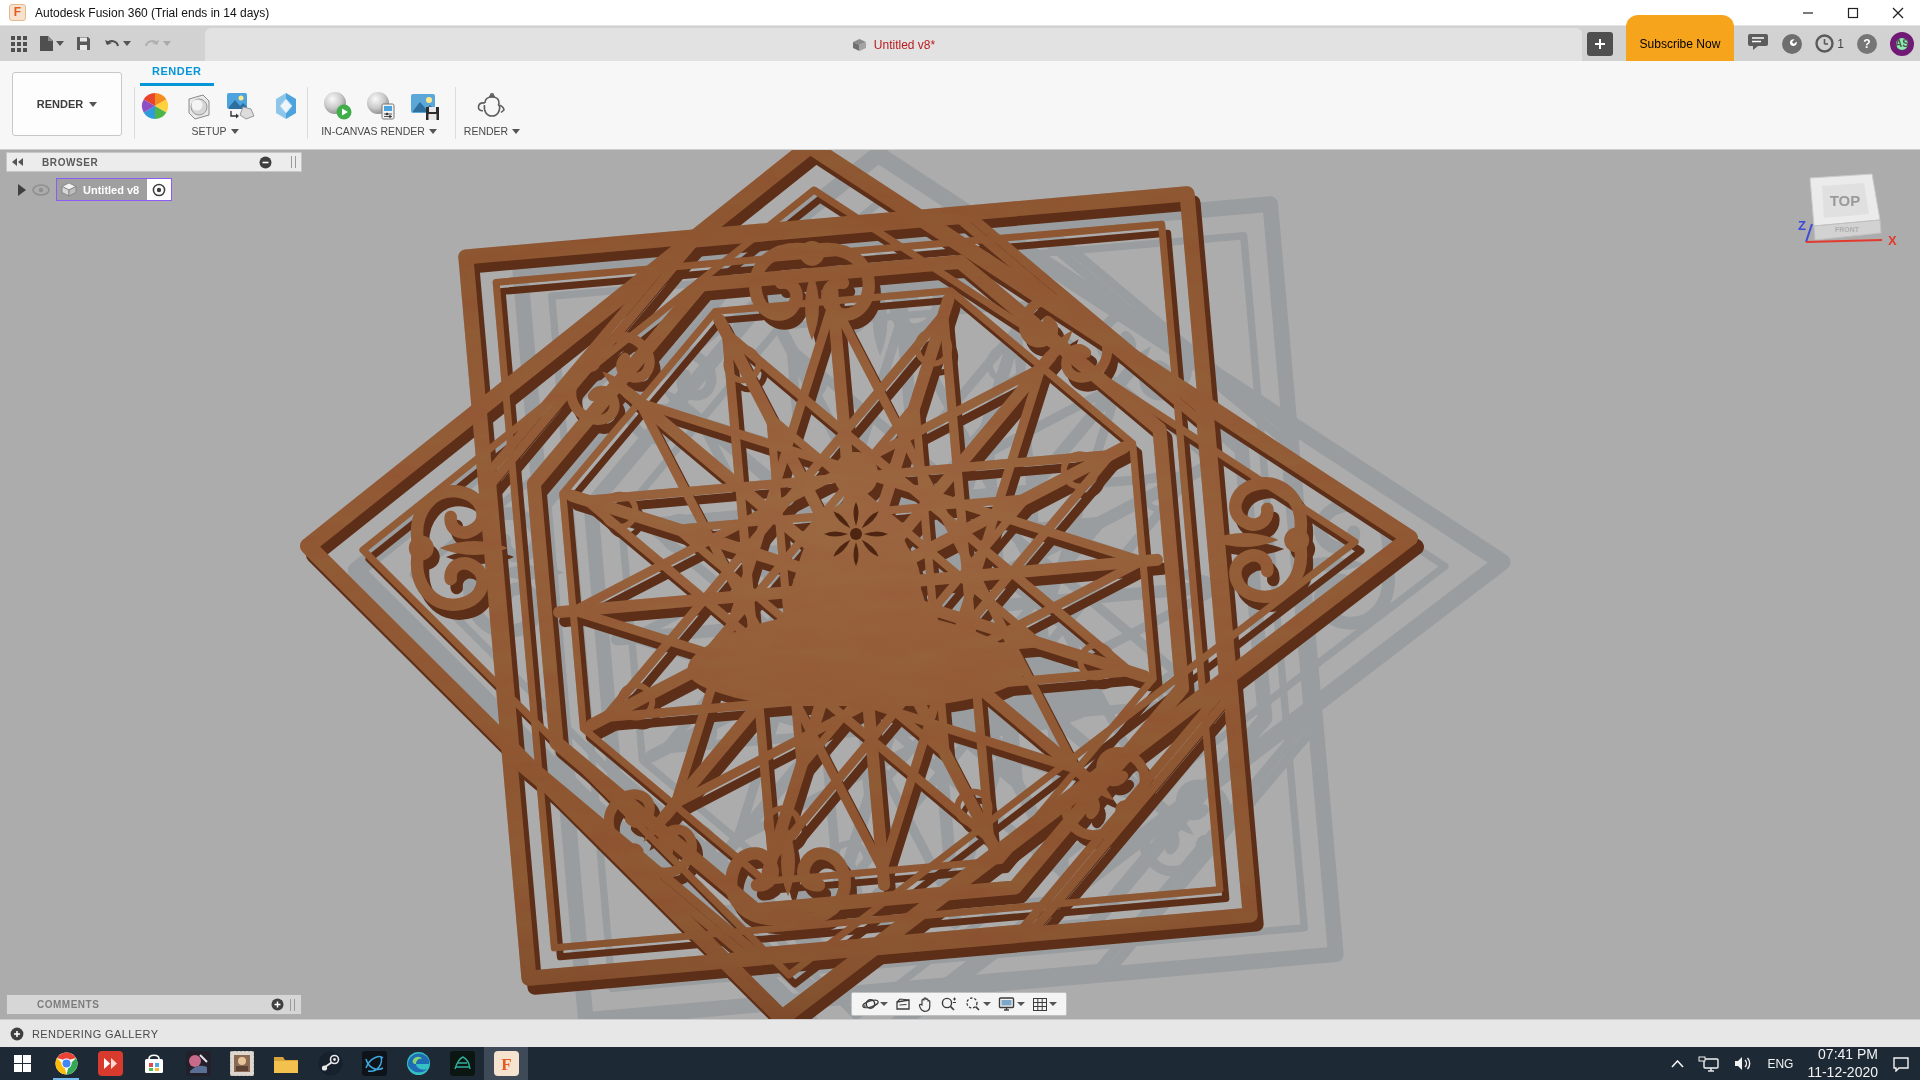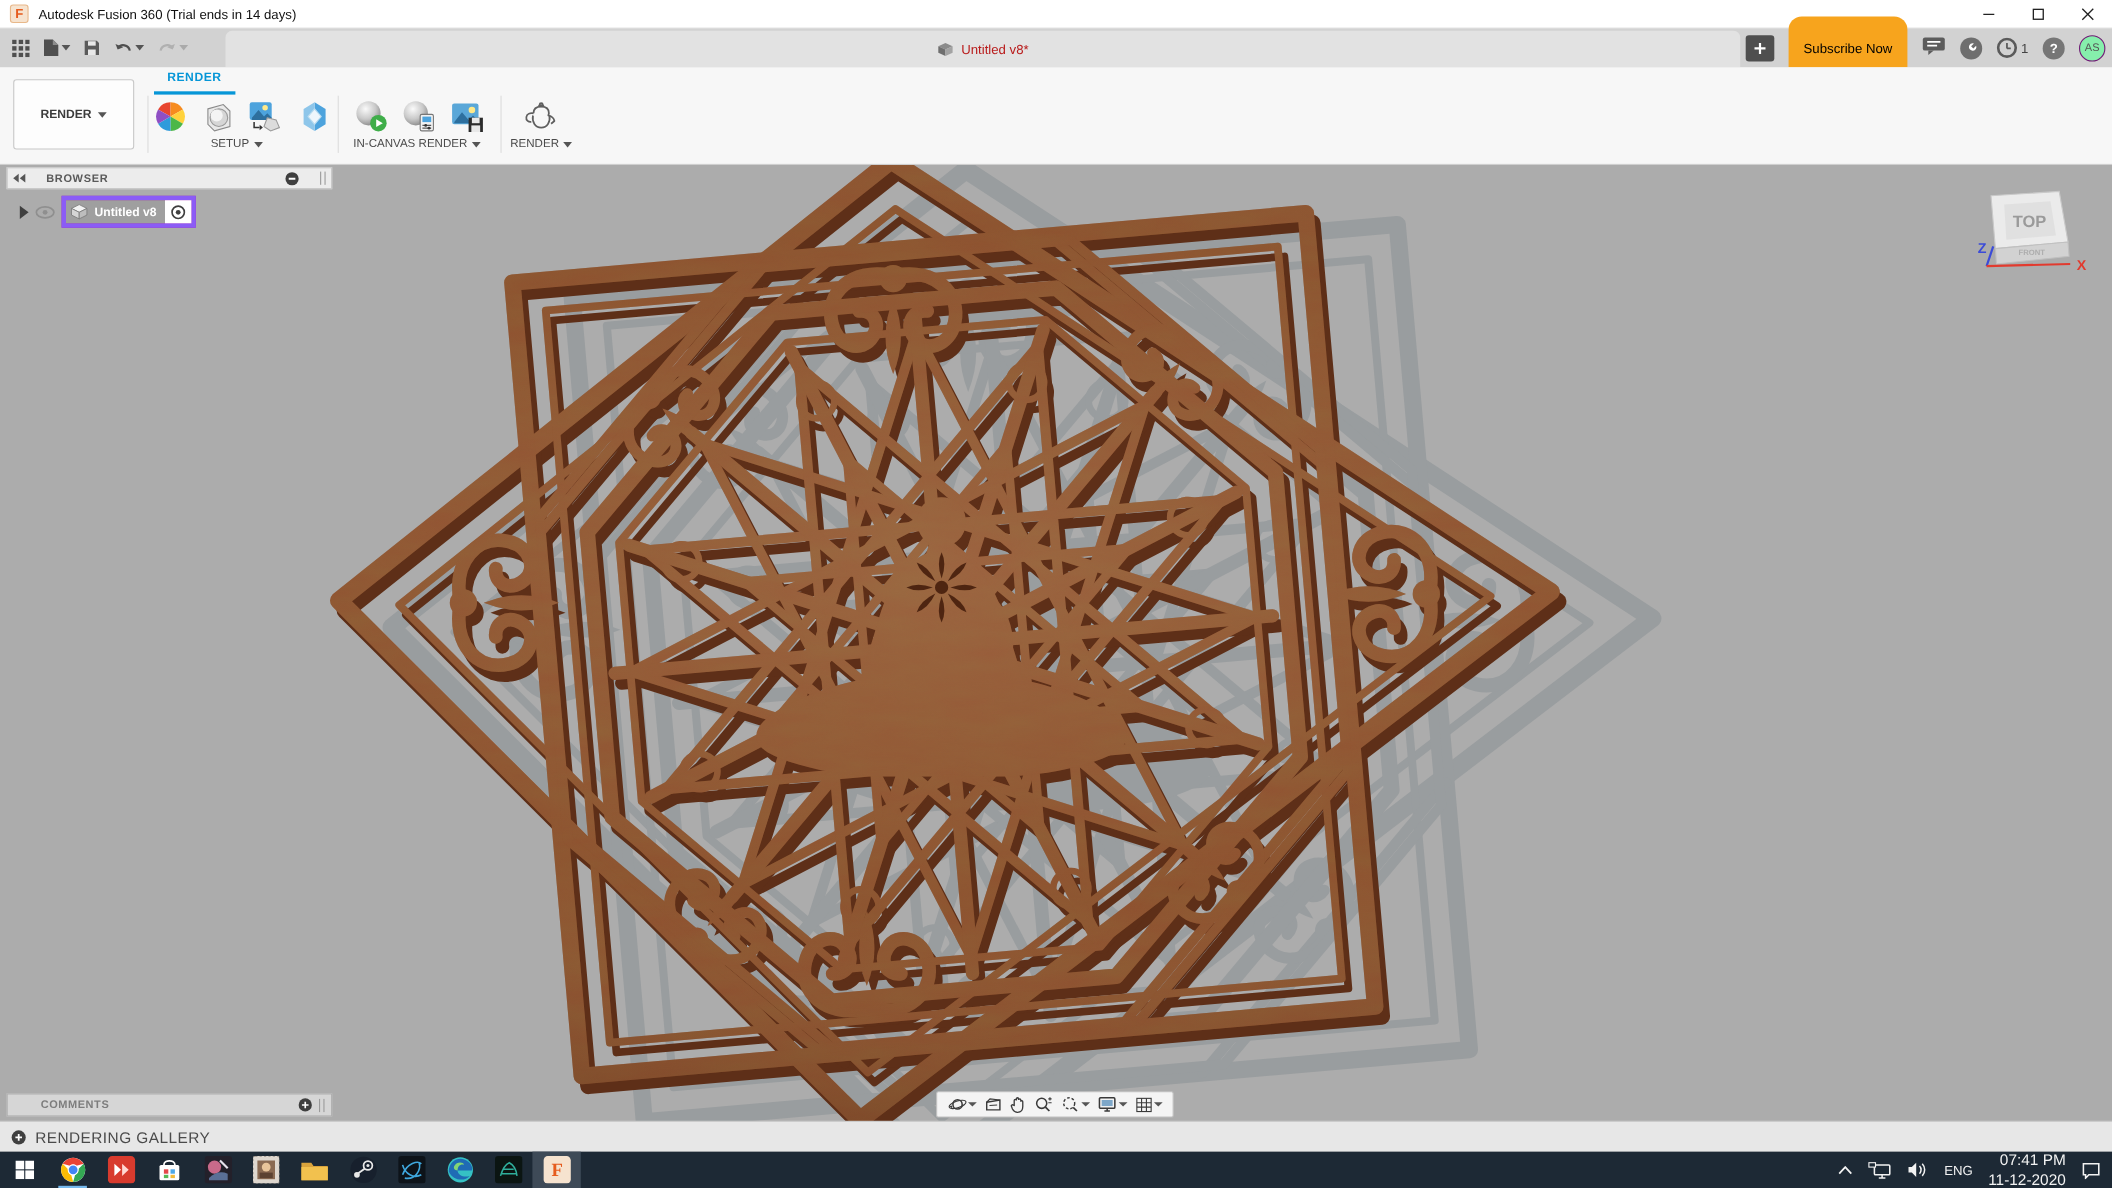"AS" #avatar { border: 1px solid #701a75 -> 6px solid #701a75; font-weight: normal -> bold }
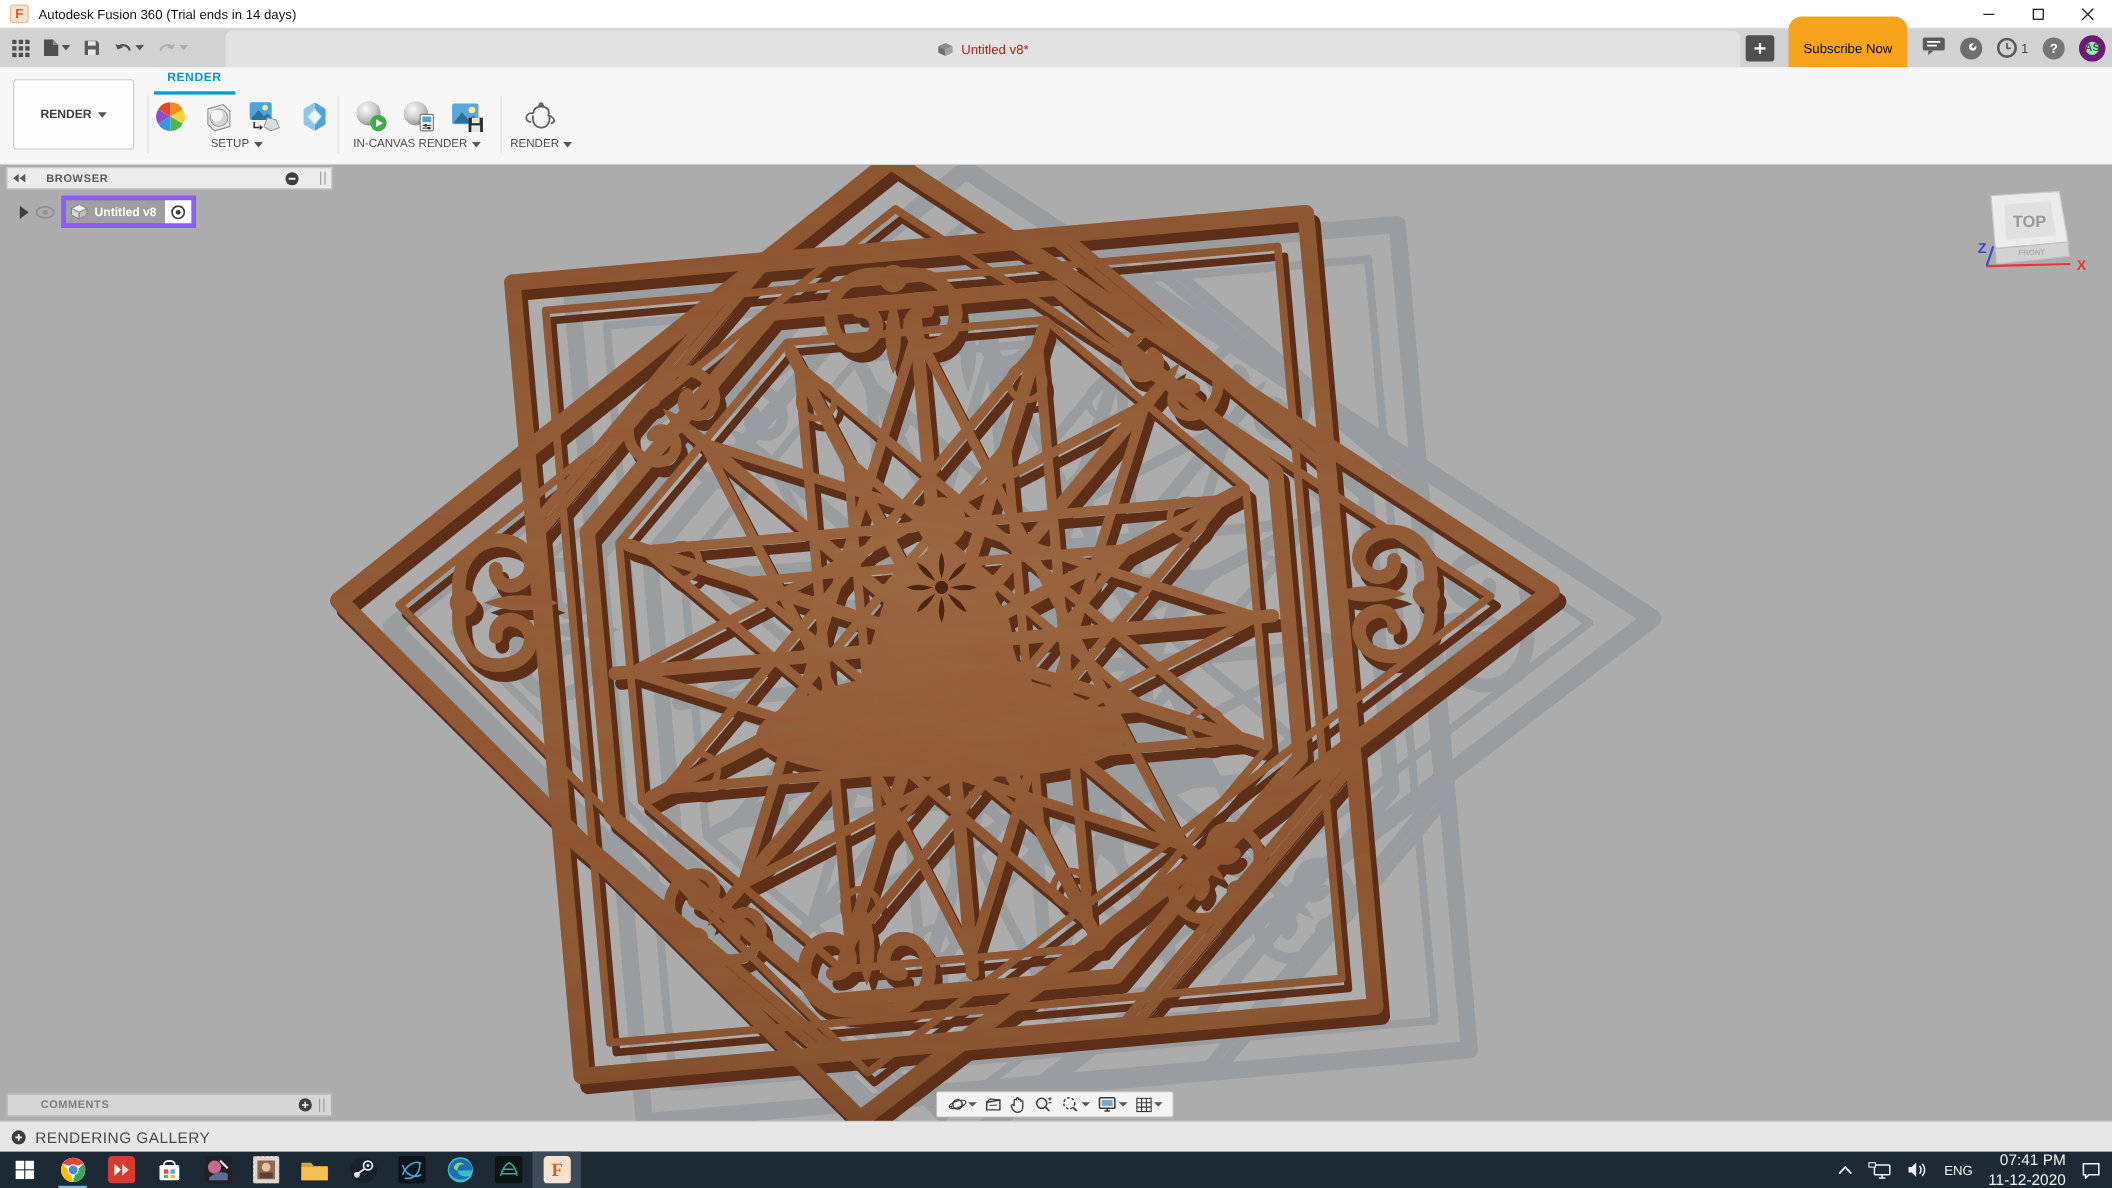"Untitled v8" #doc-box { background: #a21caf -> #14b8a6; border: 4px solid #8b5cf6 -> 1px solid #8b5cf6 }
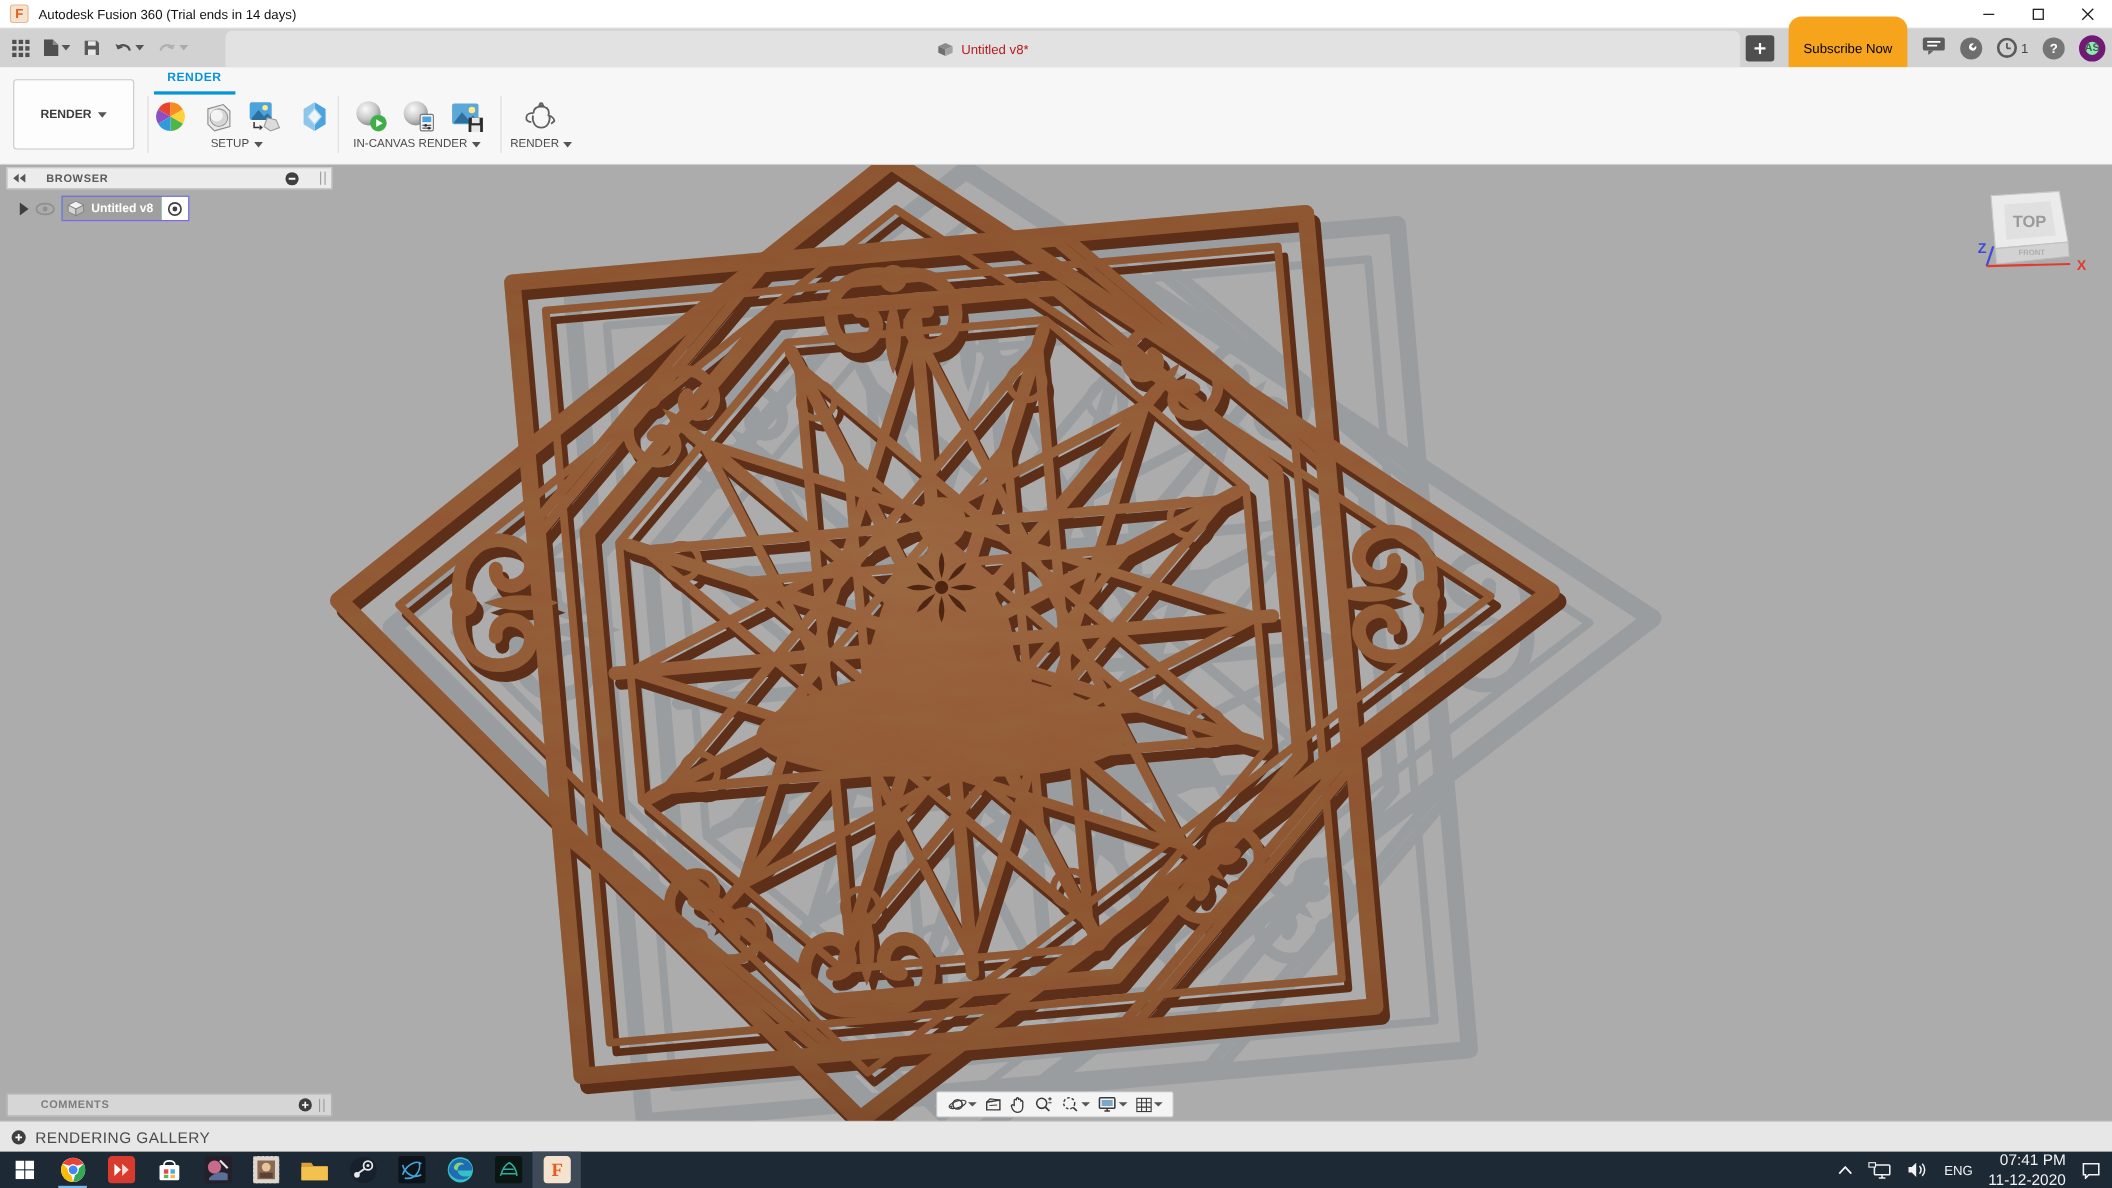"RENDERING GALLERY" #status-label { font-size: 14px -> 11px }
